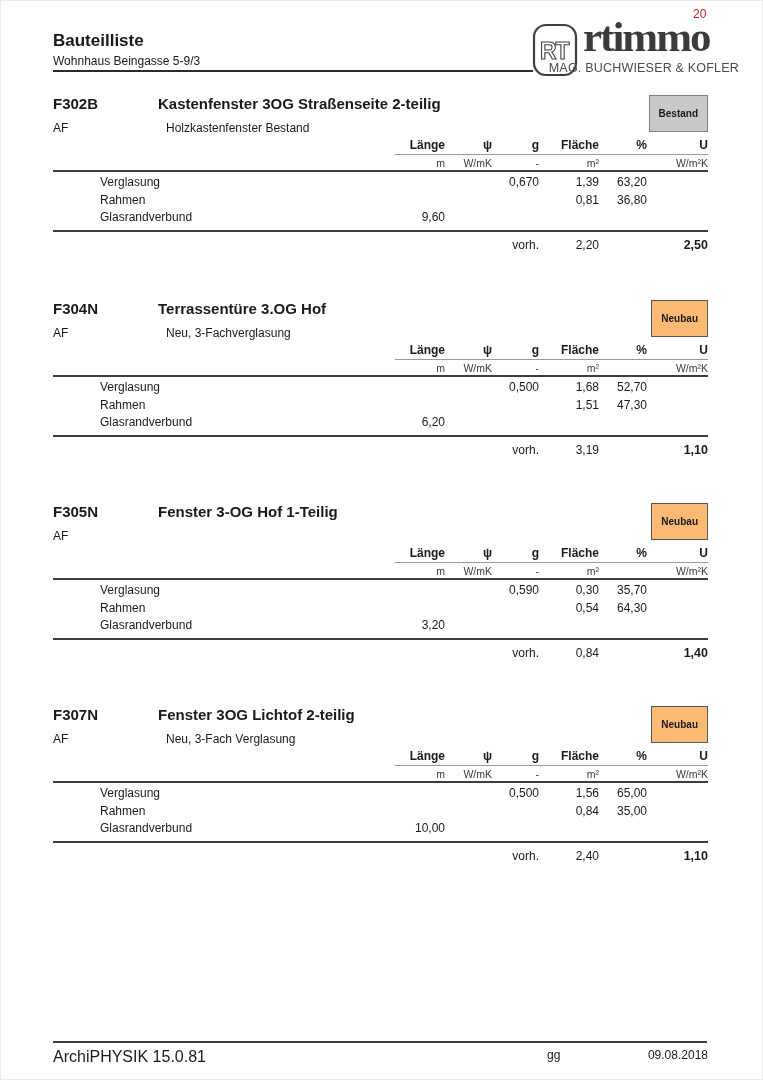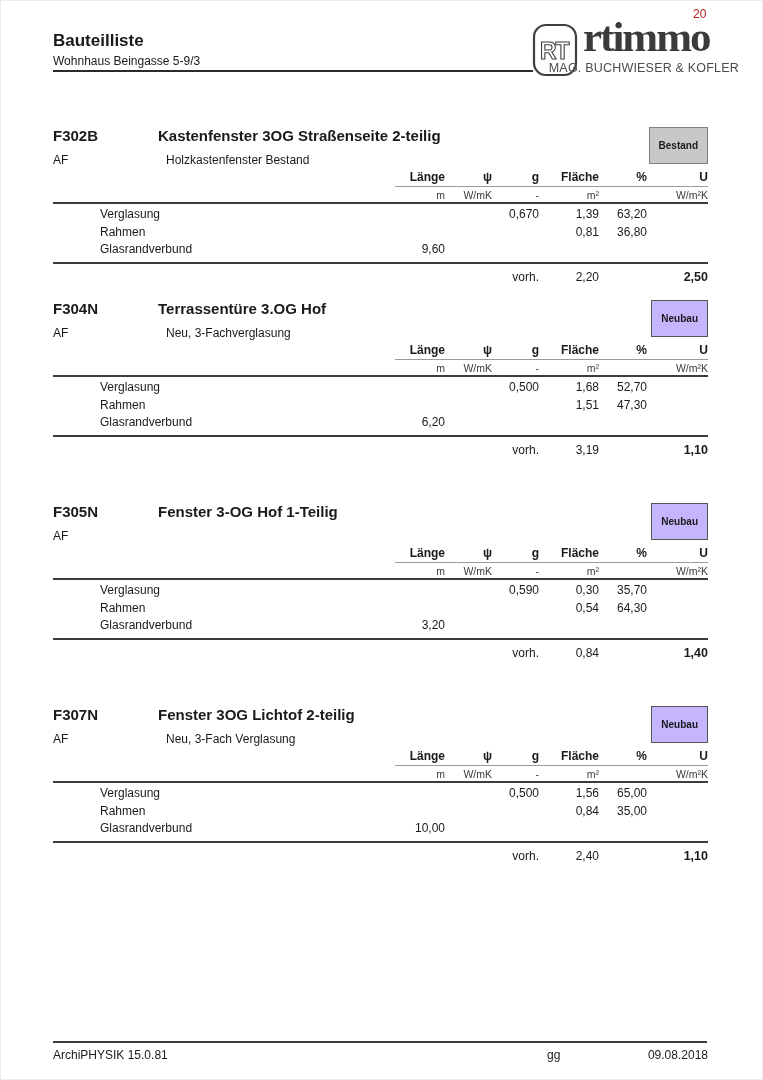"F302B" .s1 { margin-top: 32px -> none }
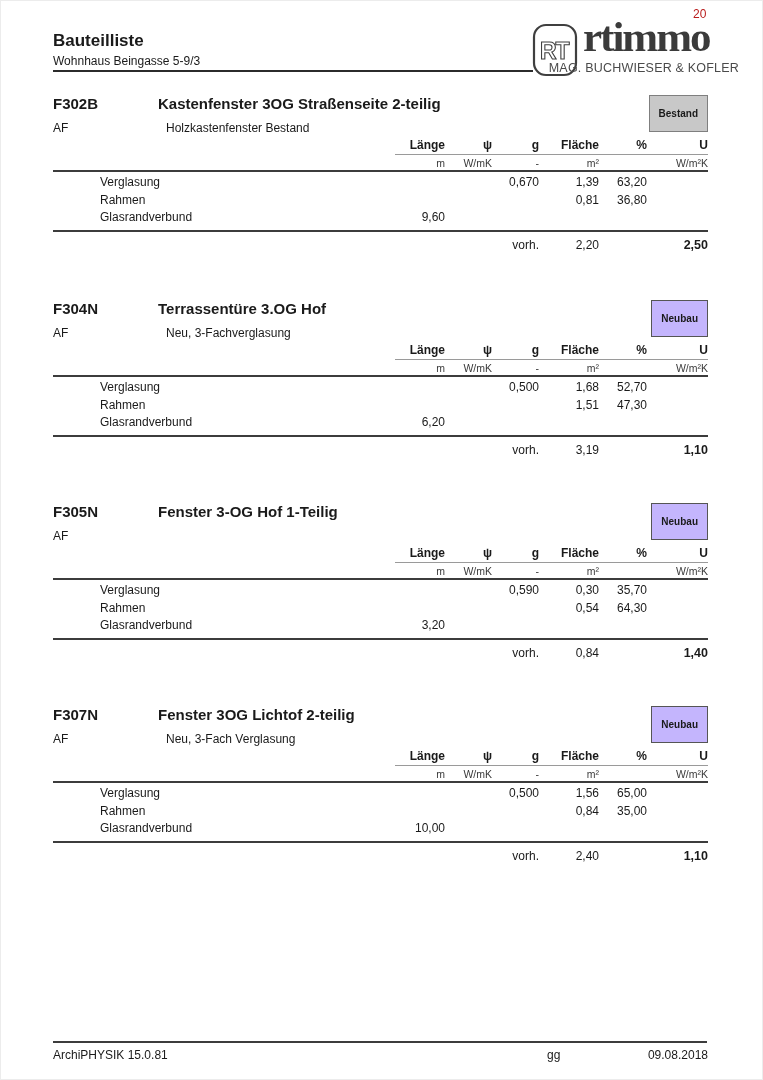"Neubau" .badge.neubau { background: #c4b5fd -> #fdba74 }
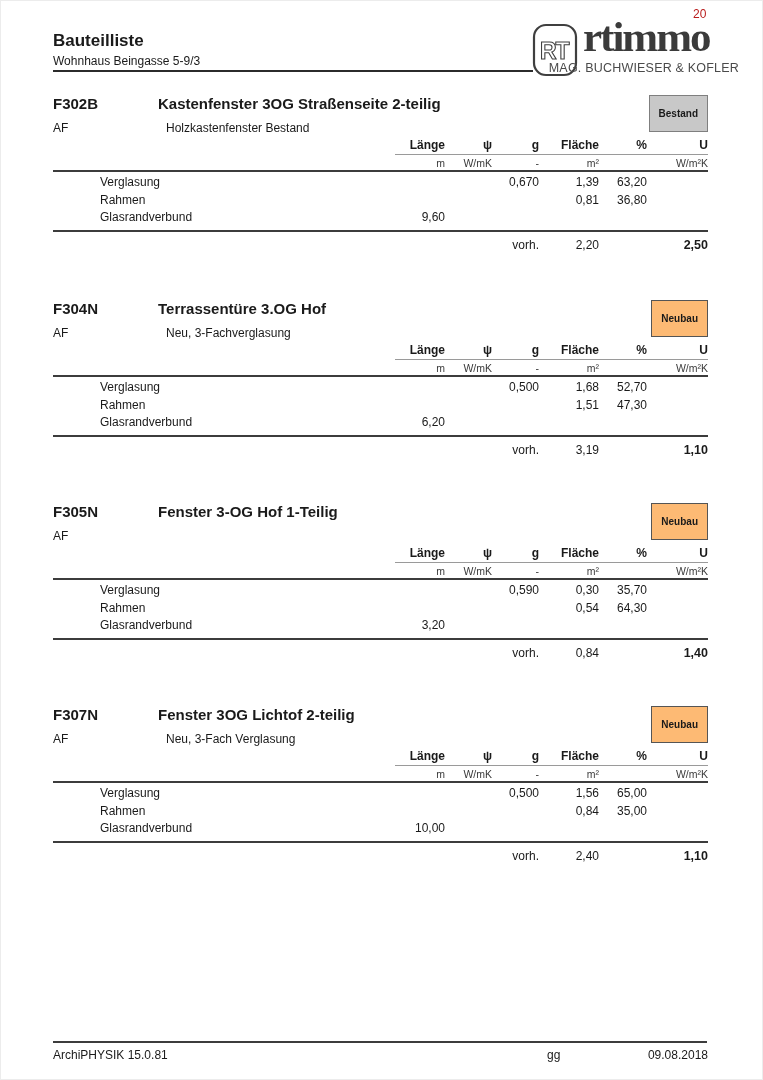"ArchiPHYSIK 15.0.81" .footer-app { font-size: 12px -> 16px }
